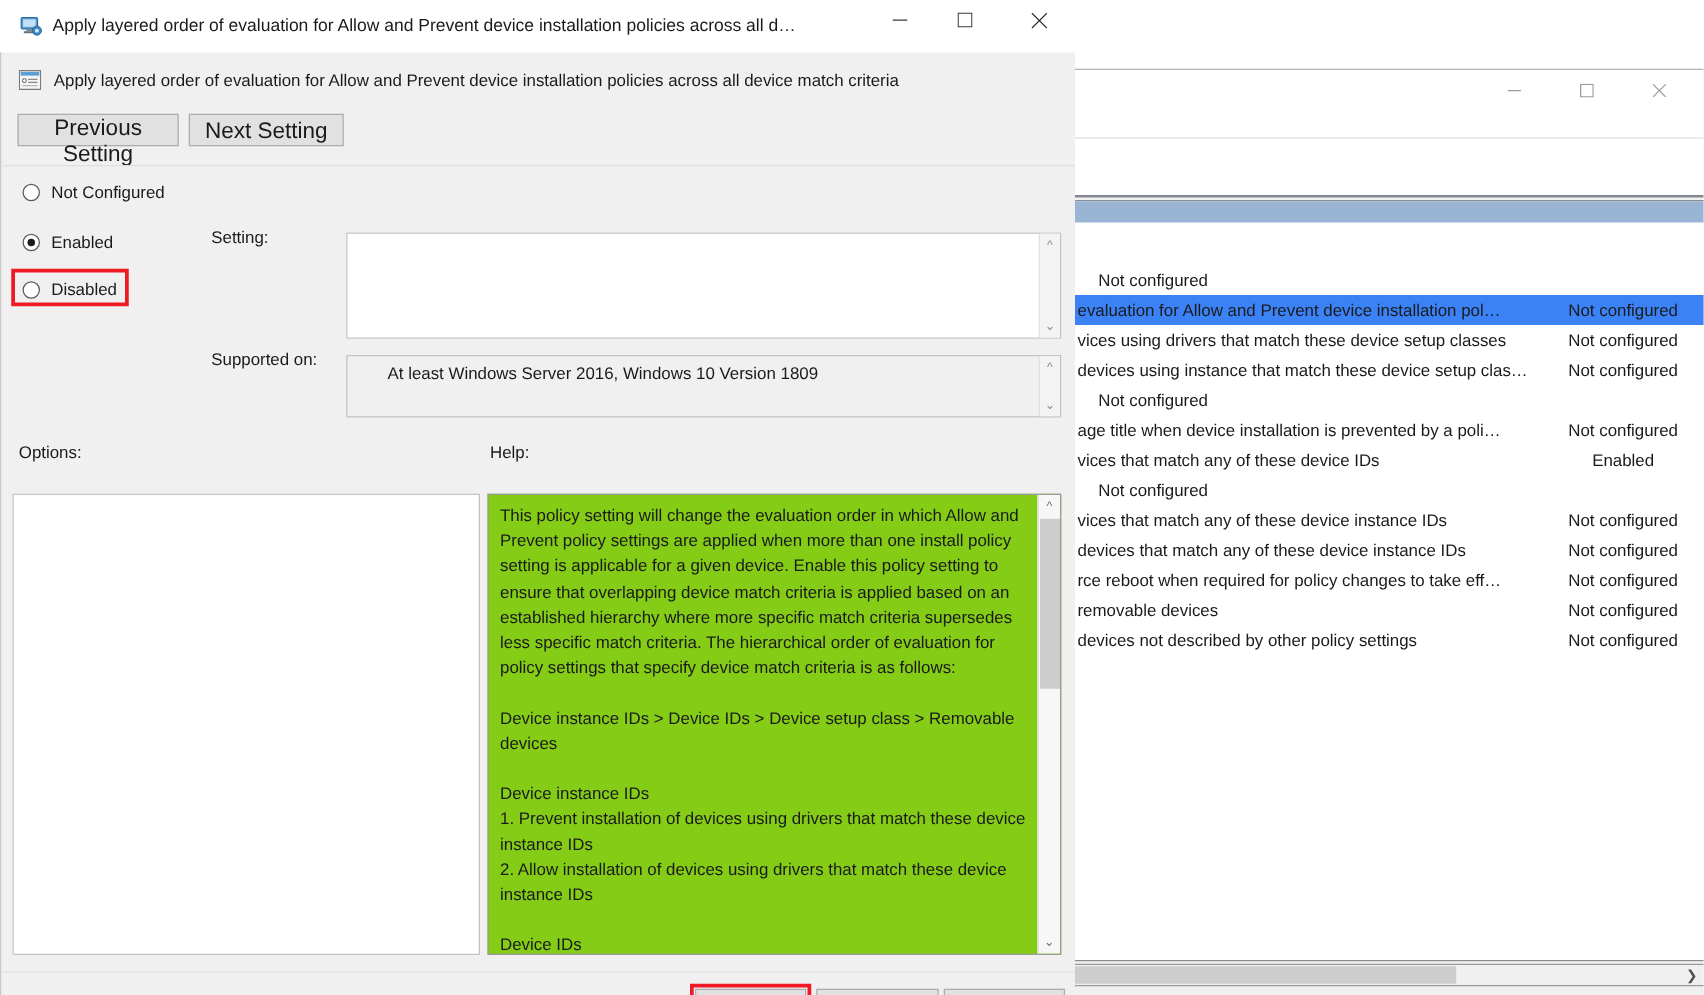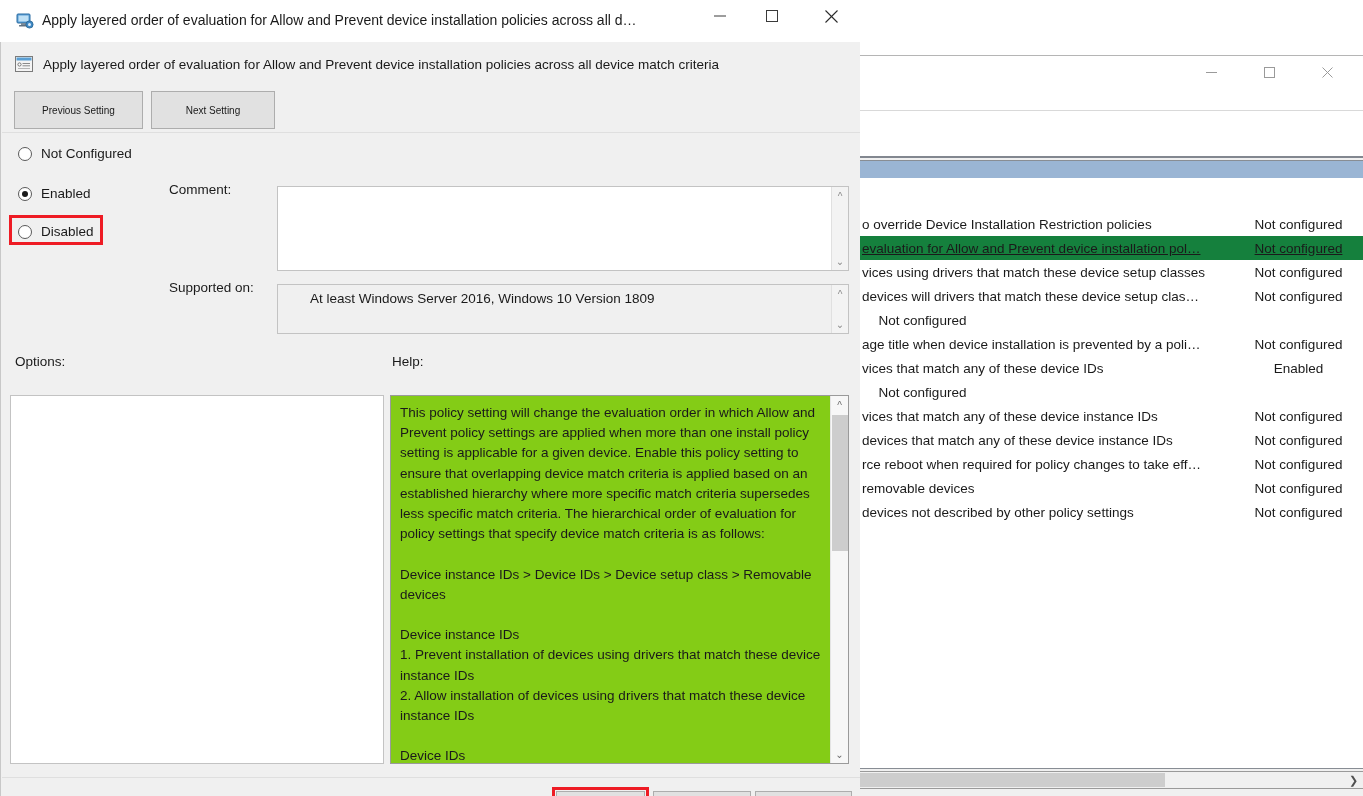"Previous Setting" .navbtn { font-size: 10px -> 18px; height: 38px -> 26px }
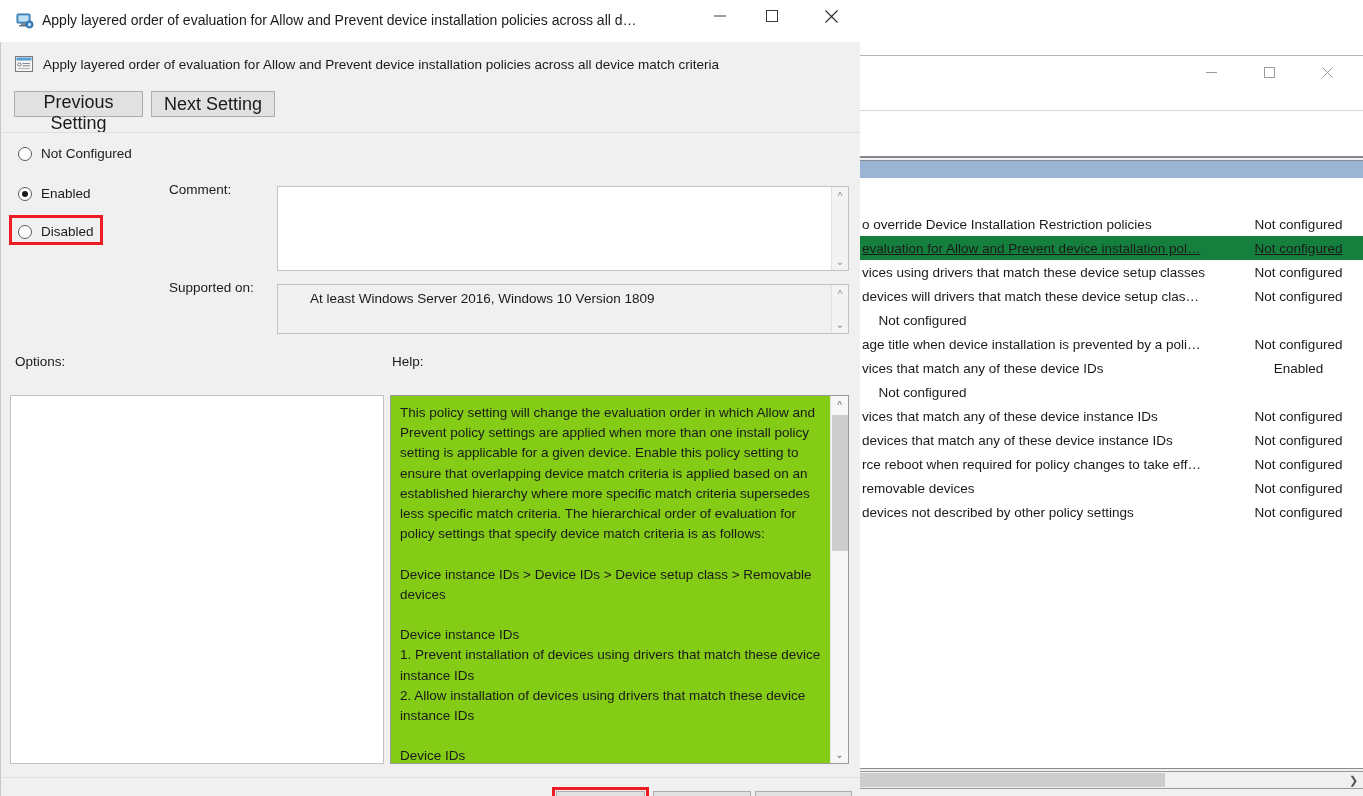"Comment:" div { text: Comment -> Setting }
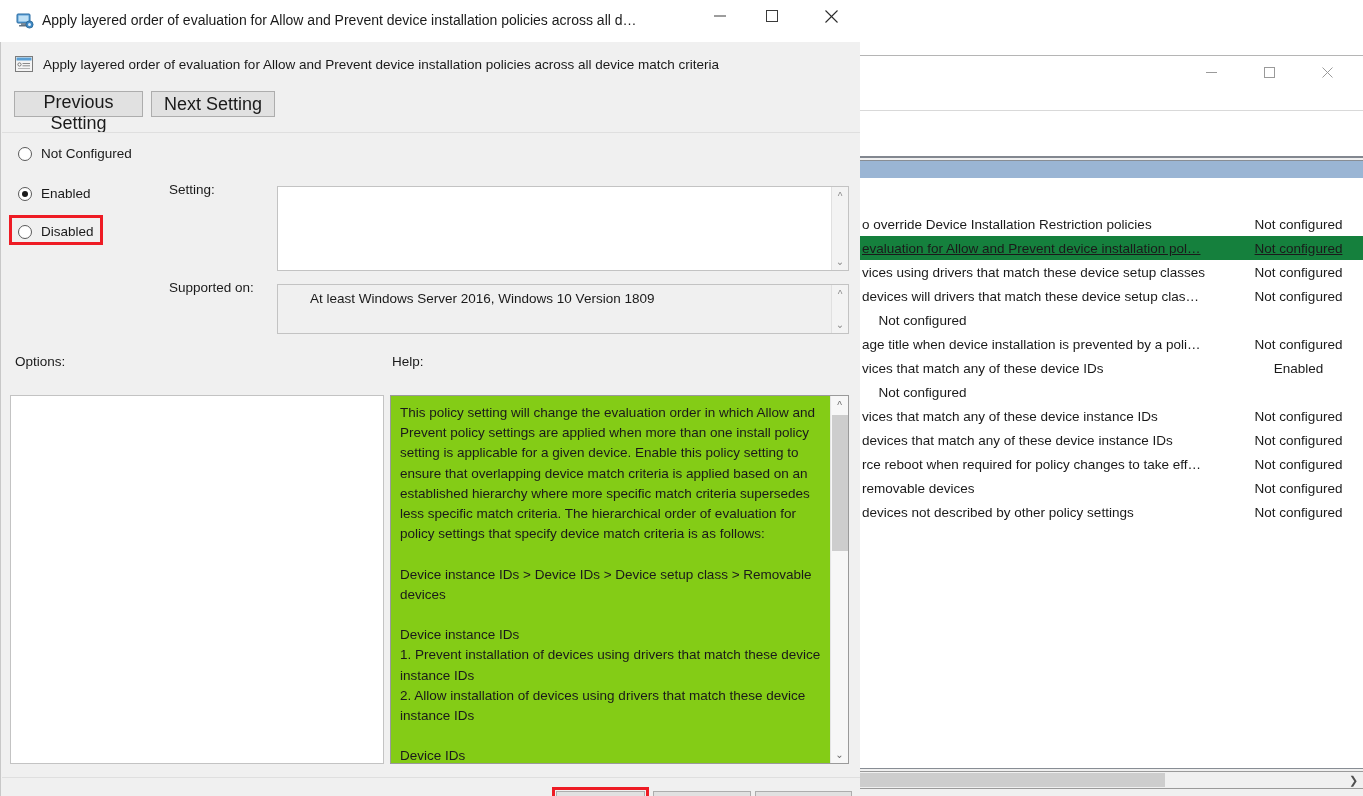"o override Device Installation" div.rname { html: <div>o override Device Installation Restriction policies</div> -> none }
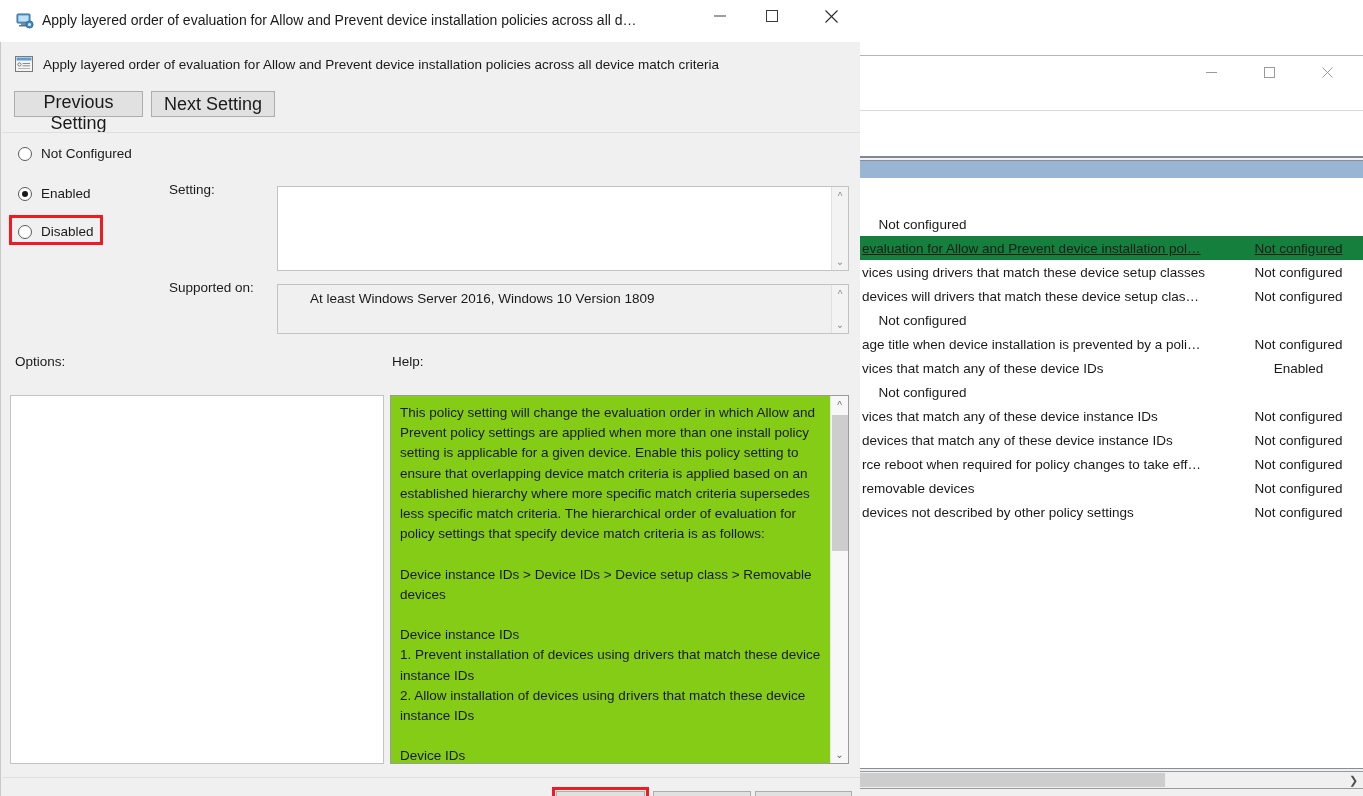"evaluation for Allow and Prevent" .bg-row.selected { background: #15803d -> #3b82f6; text-decoration: underline -> none }
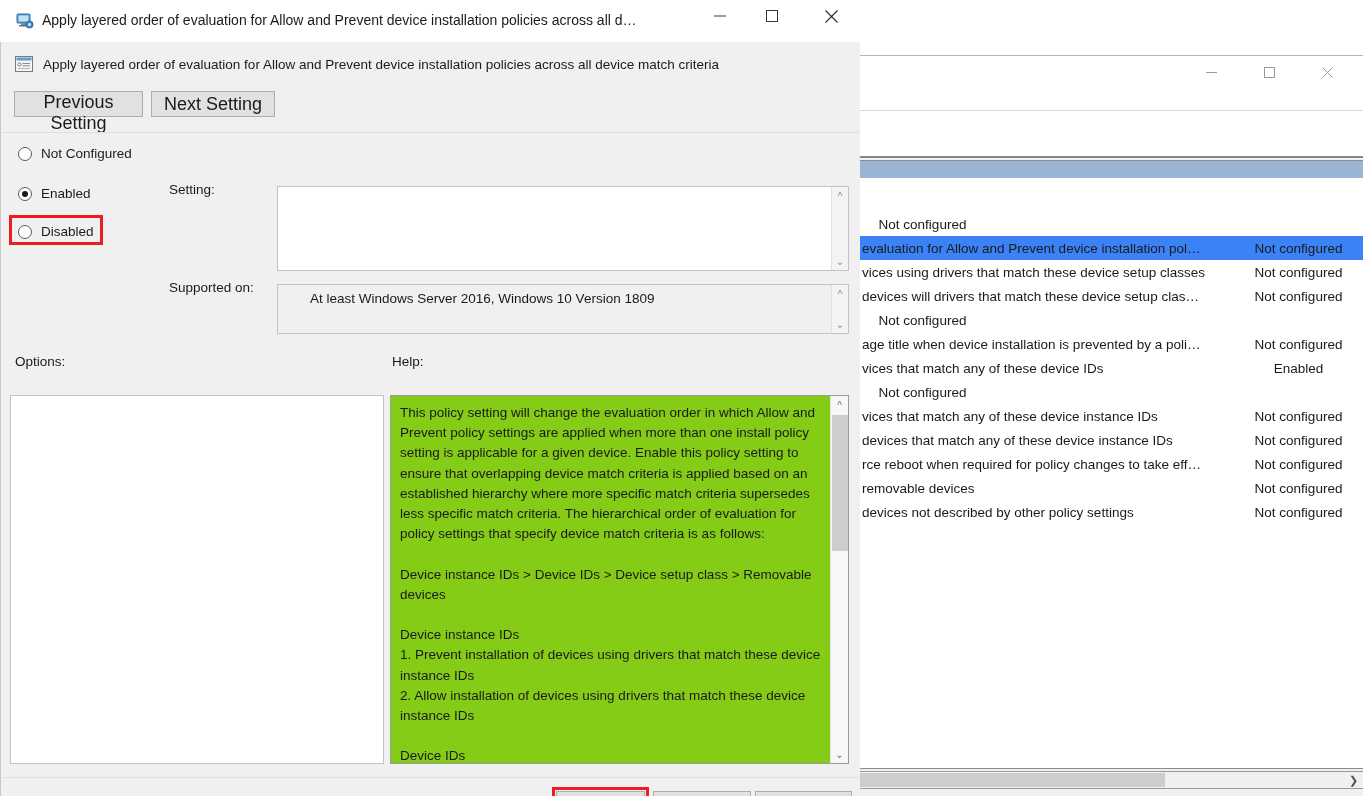"devices will drivers that match" div.rname { text: will drivers -> using instance }
